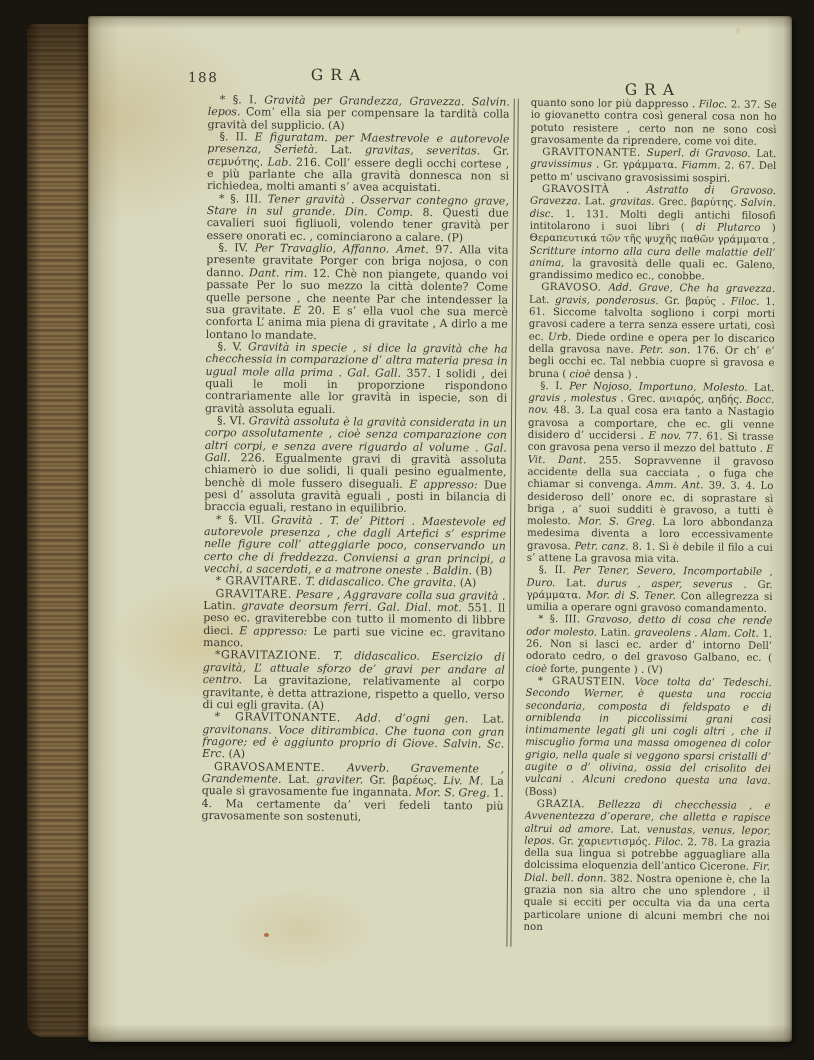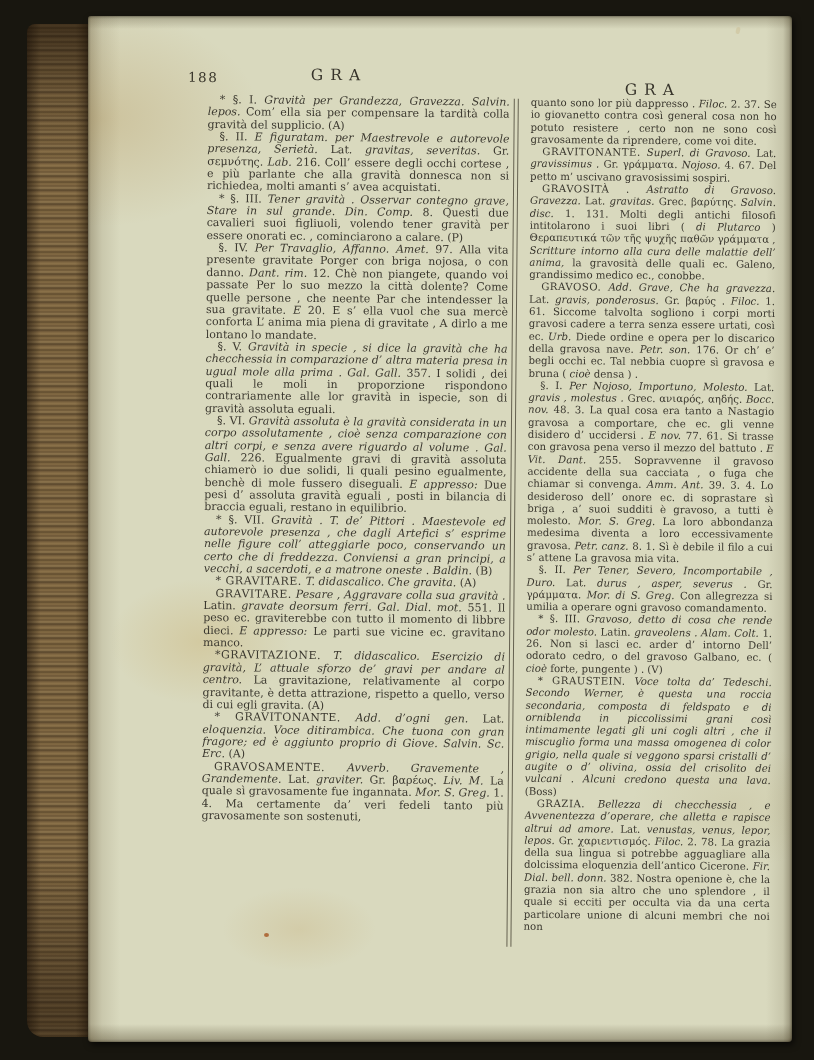"Nojoso." span.seg-i { text: Nojoso -> Fiamm }
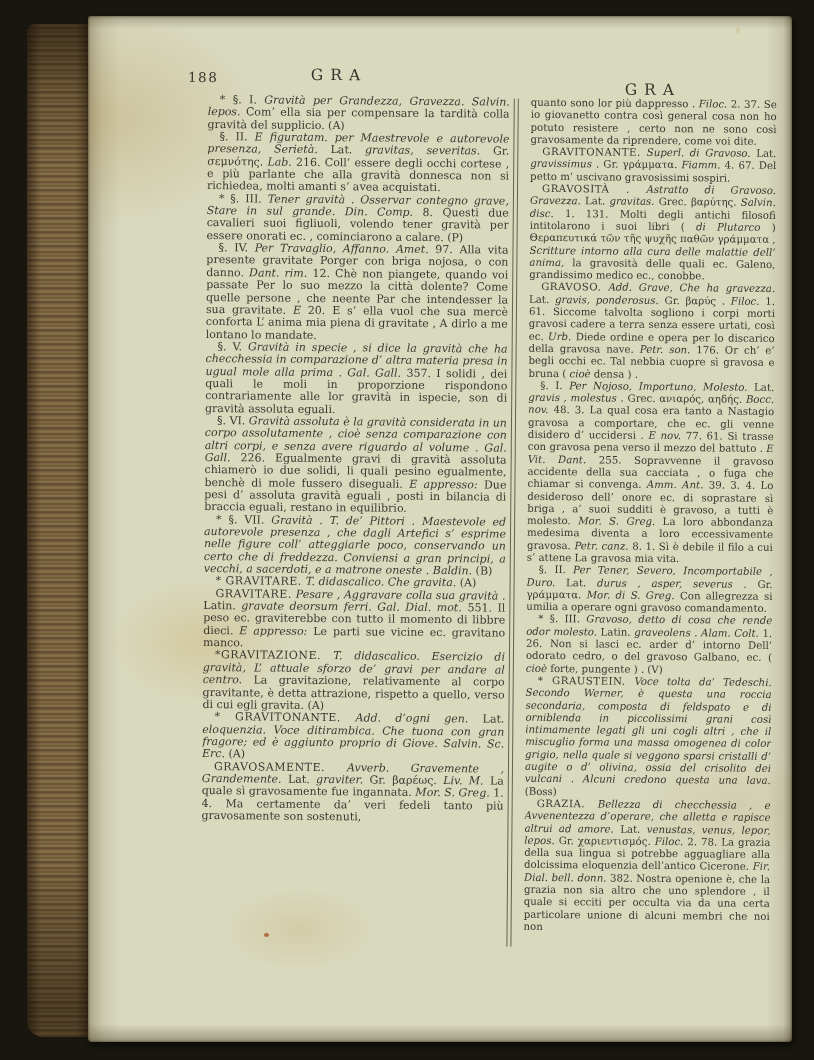"4. 67. Del petto m’" span.seg-r { text: 4 -> 2 }
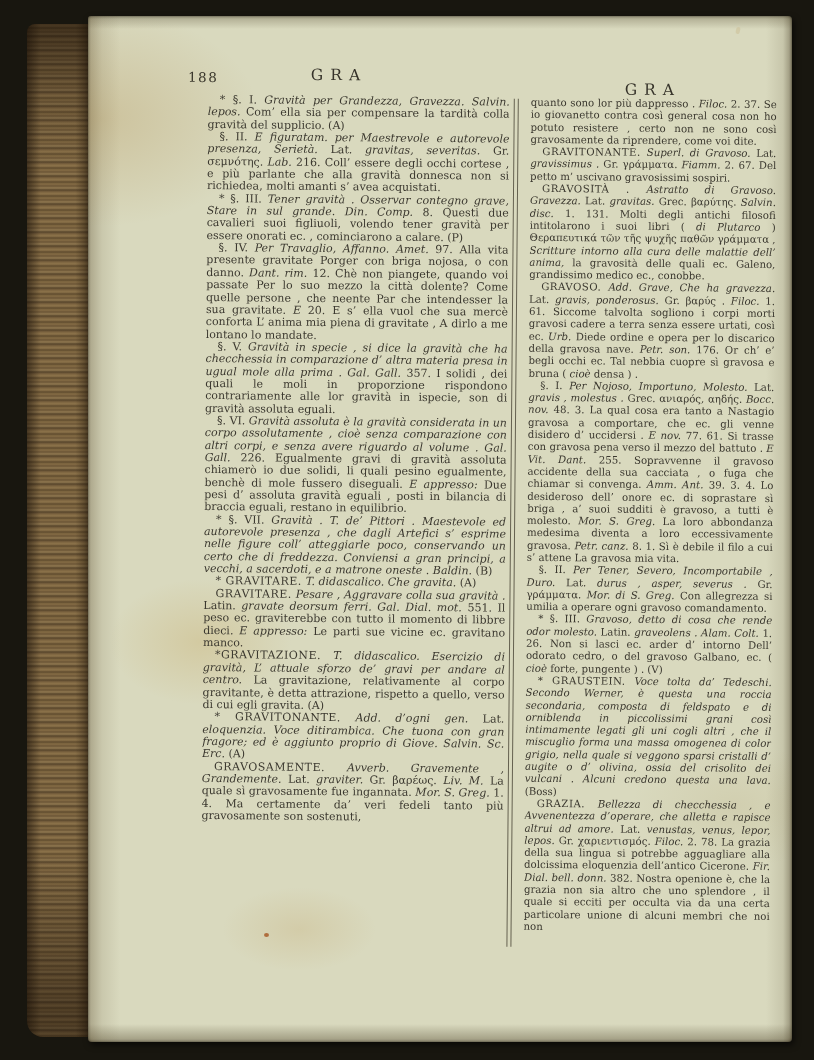"Mor. di S. Greg." span.seg-i { text: Greg -> Tener }
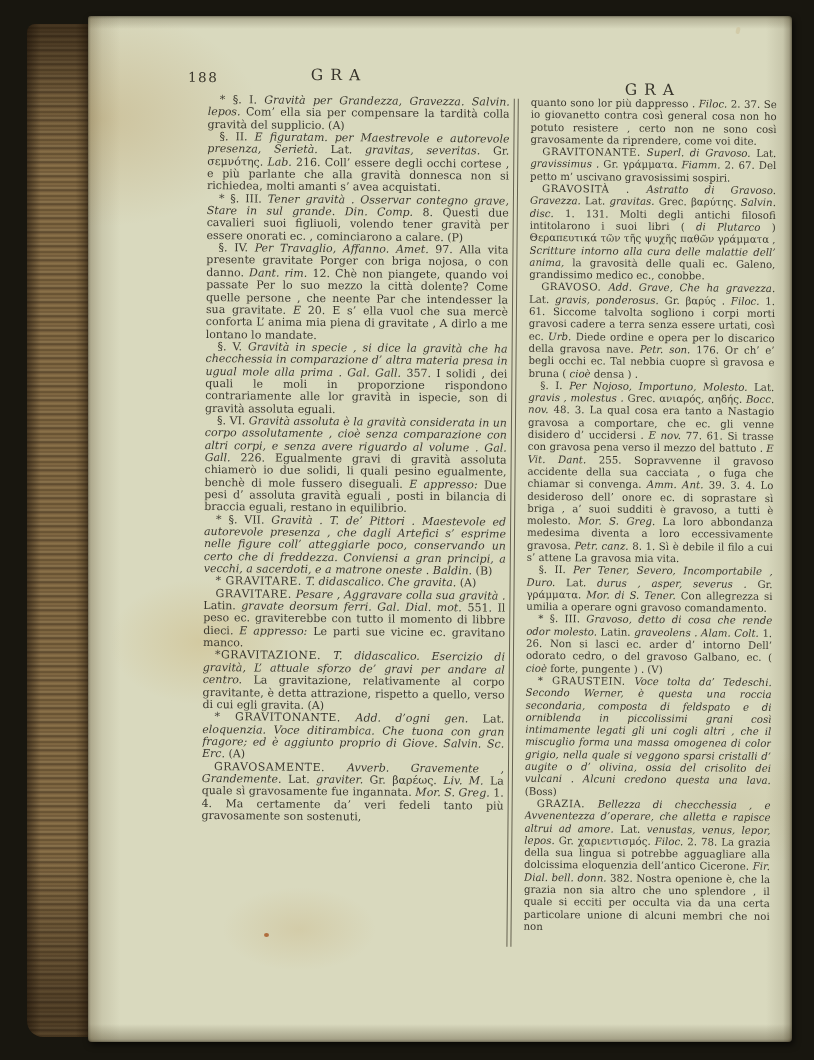"eloquenzia. Voce ditirambica. Che tuona" span.seg-i { text: eloquenzia -> gravitonans }
